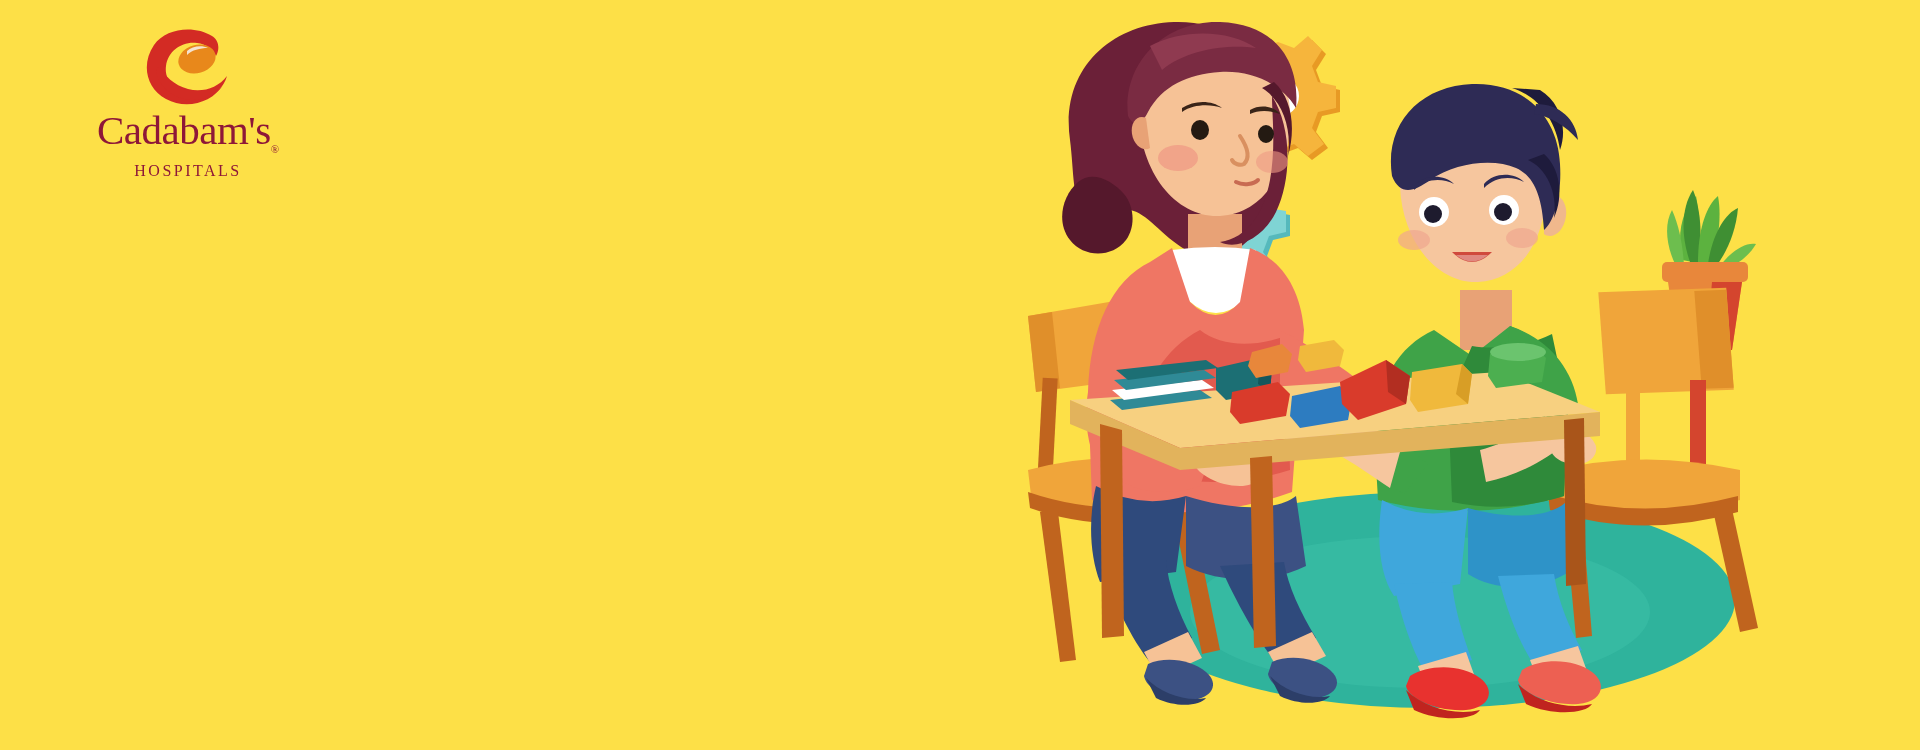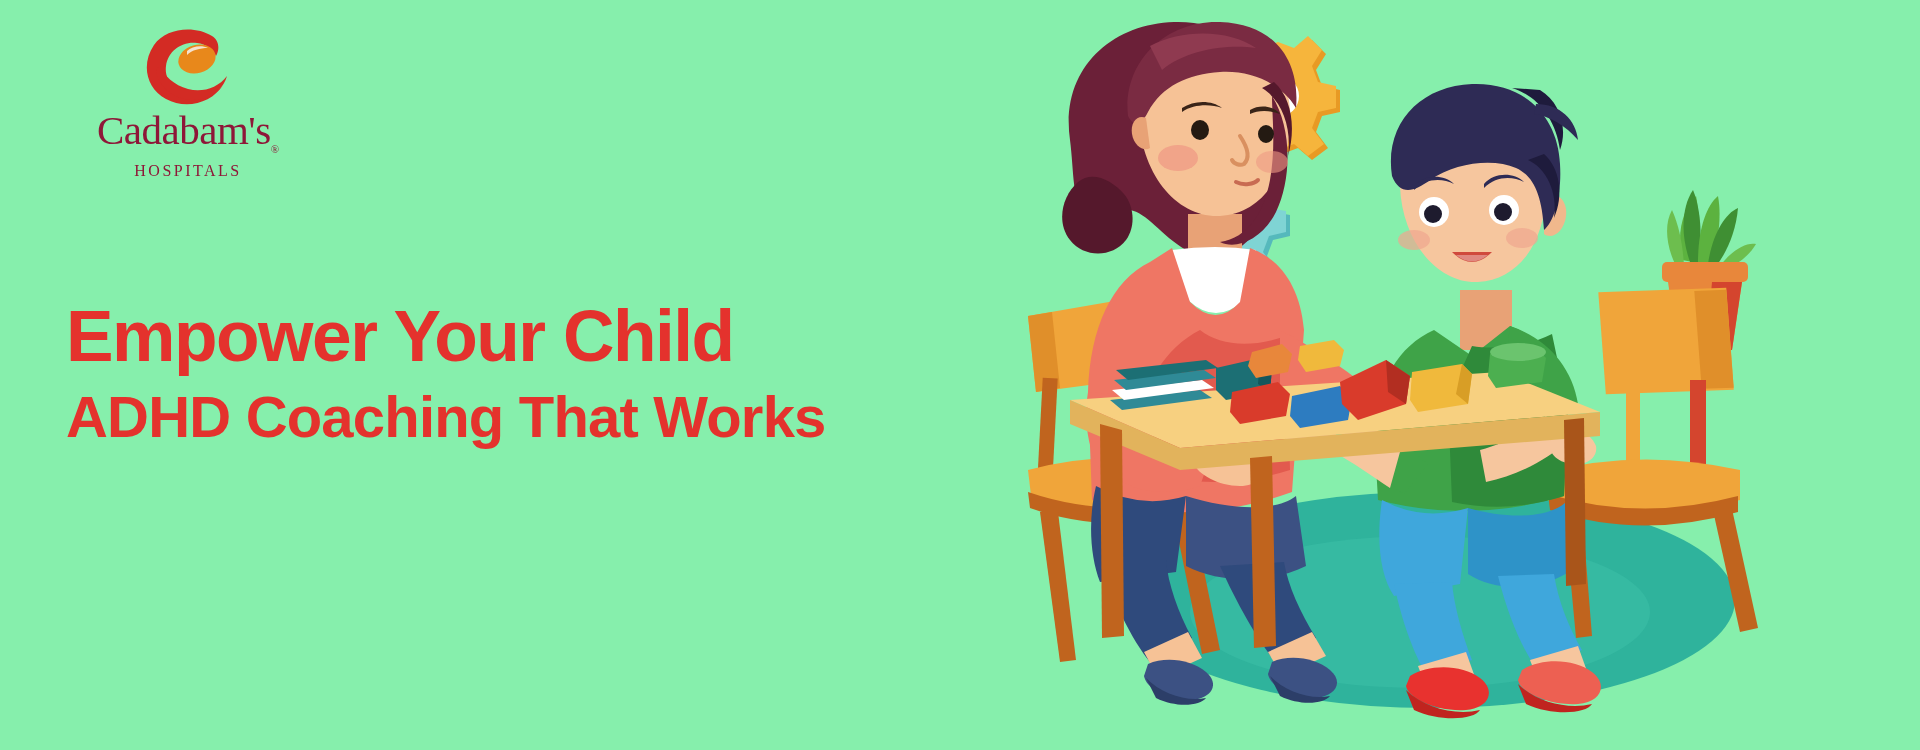"Cadabam's®" .banner { background: #86efac -> #fde047 }
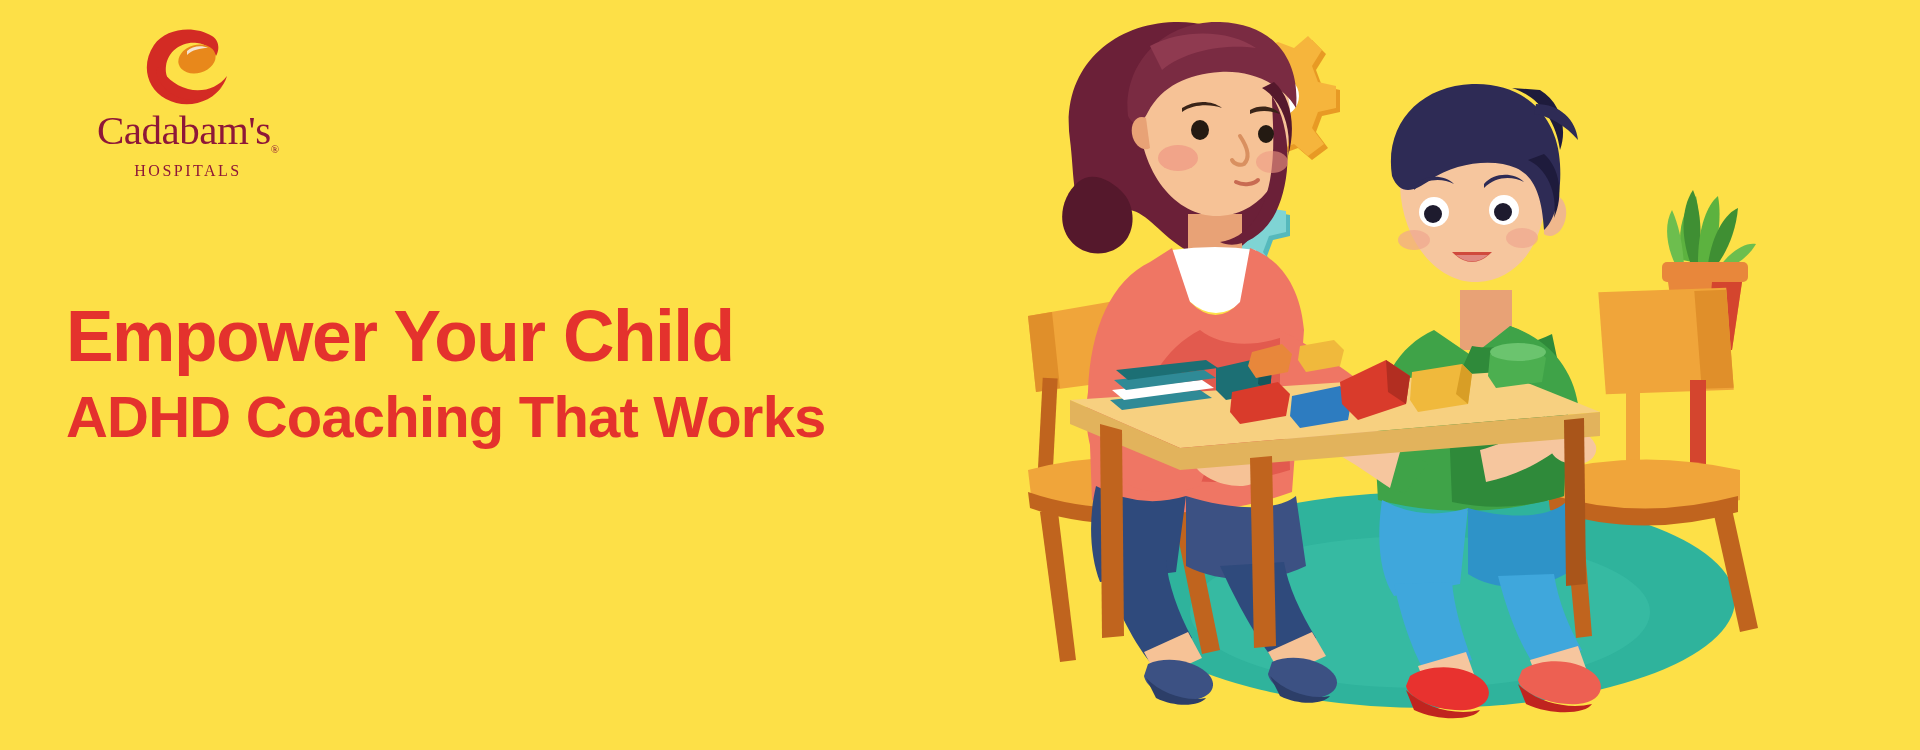"Empower Your Child" div.headline { html: <div> <div>Empower Your Child</div> <div>ADHD Coaching That Works</div> </div> -> none }
